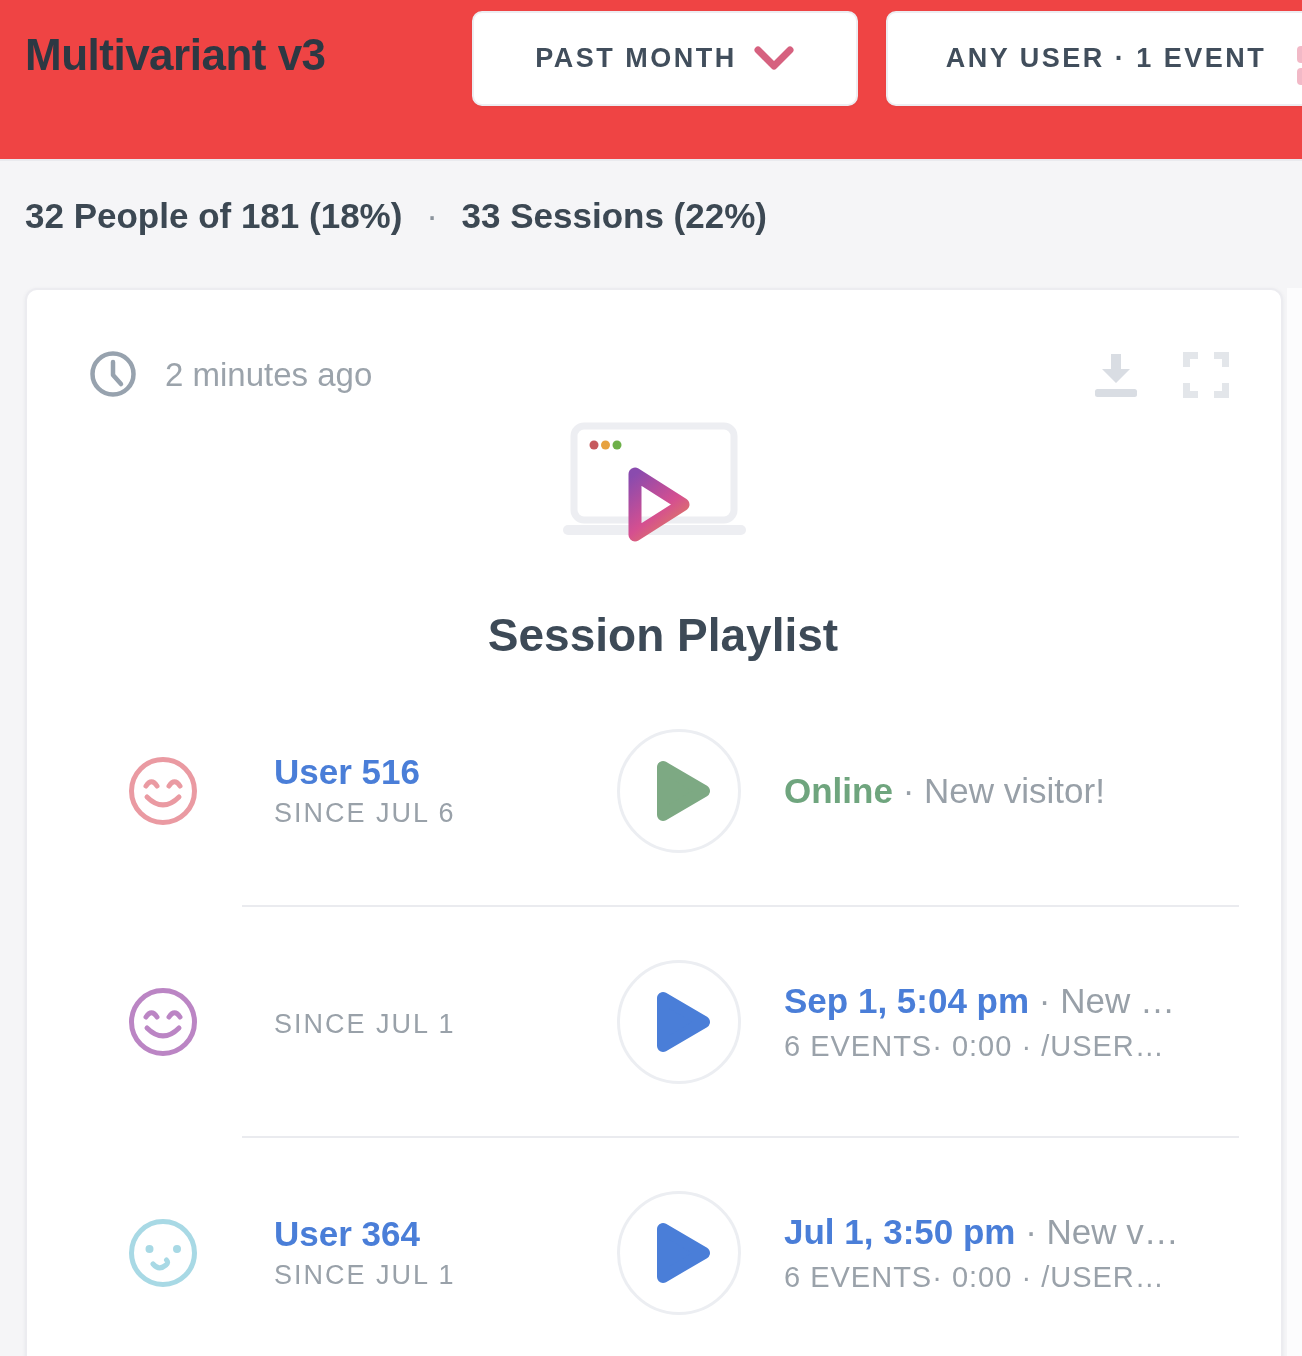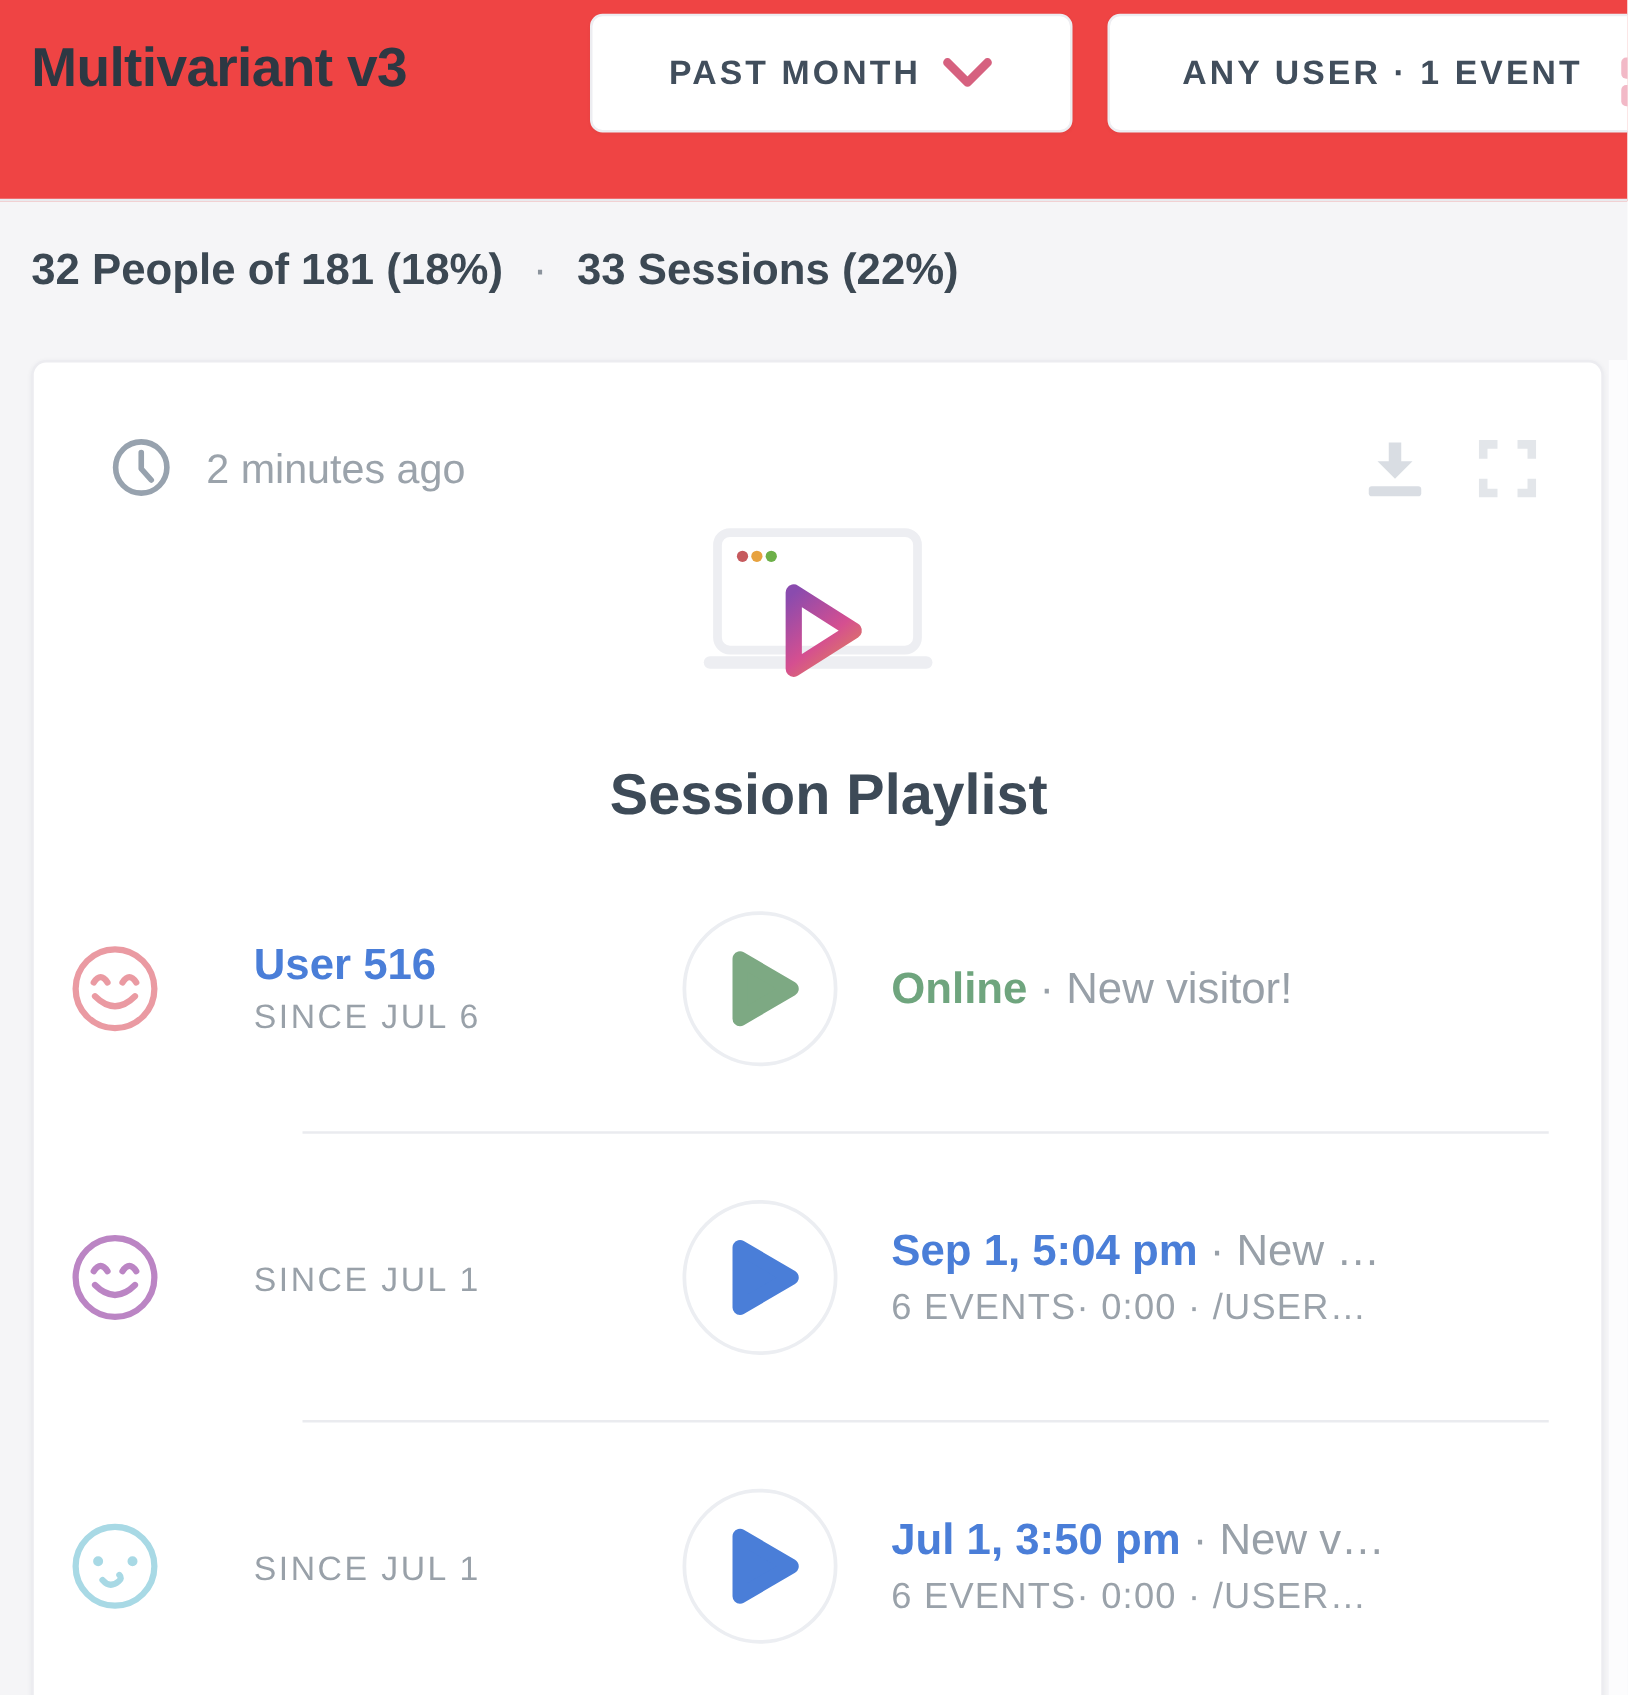"User 516" .row { padding-left: 29px -> 100px }
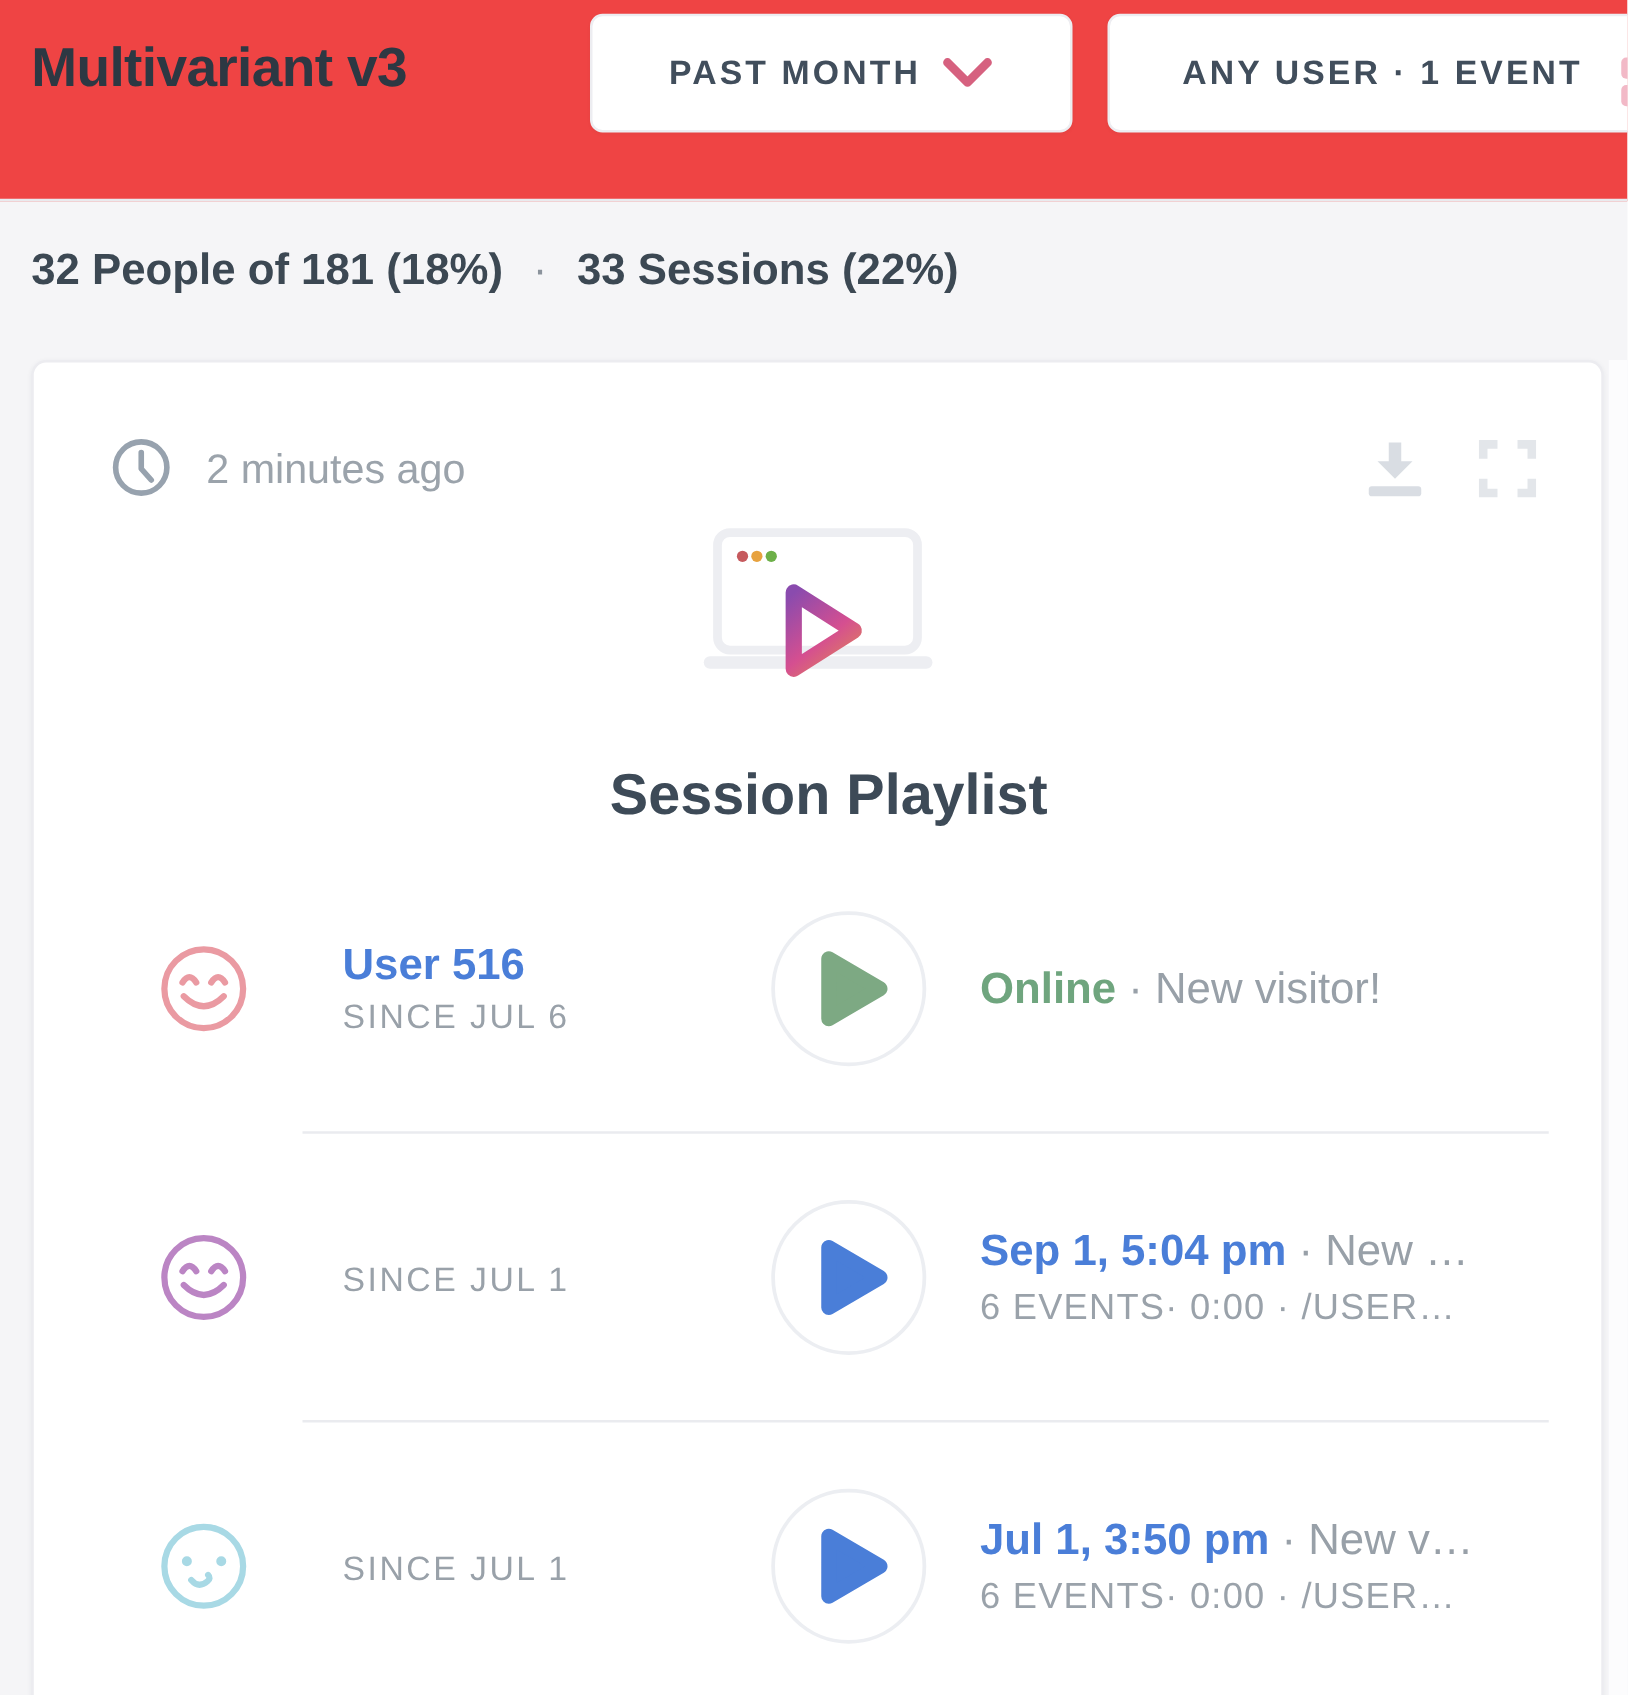"User 364" div.user-link { html: none -> <div>User 364</div> }
